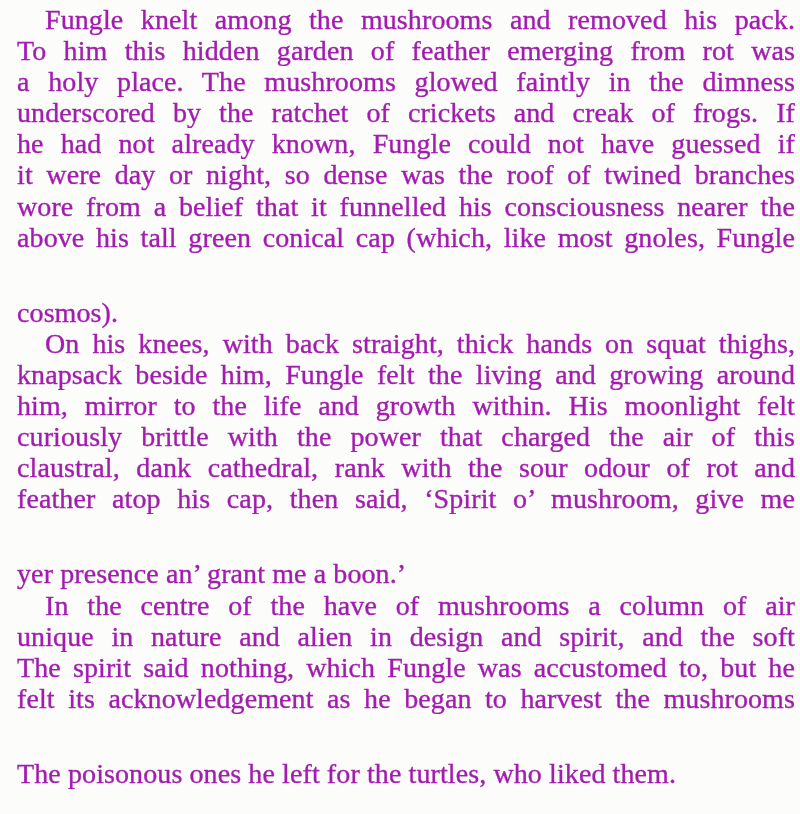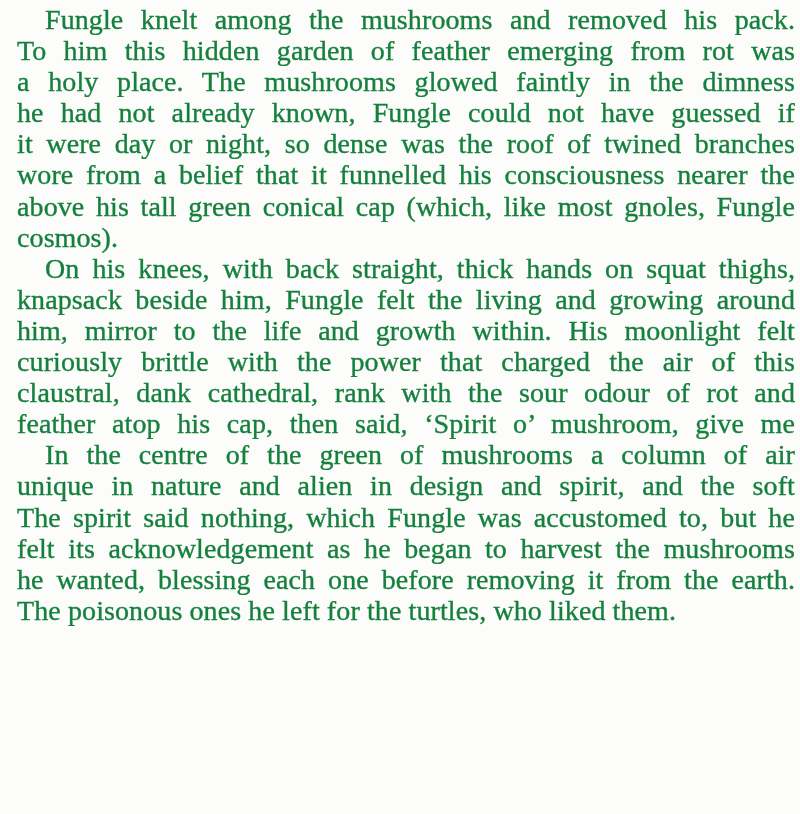"Fungle knelt among the mushrooms" div.page { color: #15803d -> #a21caf }
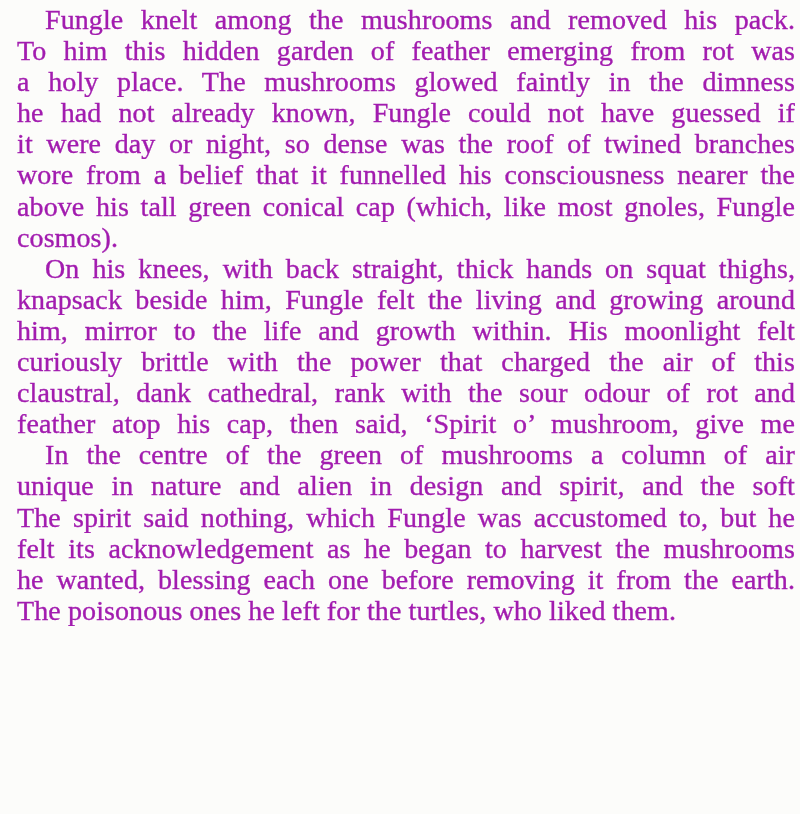"underscored by the ratchet of" div.line { html: none -> <div>underscored by the ratchet of crickets and creak of frogs. If</div> }
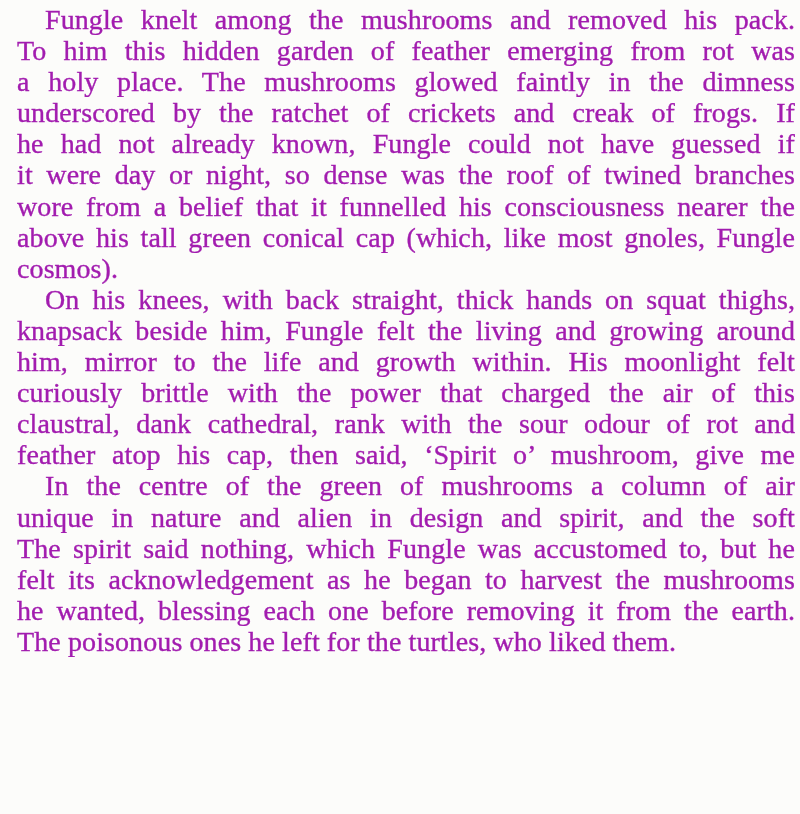"cosmos)." .line.last { margin-top: none -> 44px }
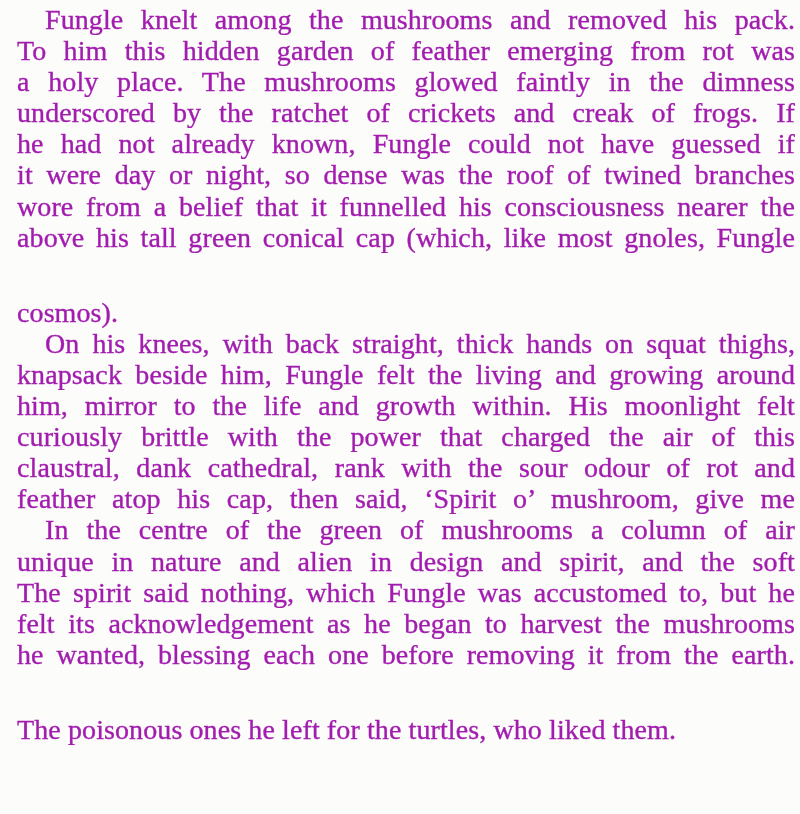"yer presence an’ grant me" div.line { html: none -> <div>yer presence an’ grant me a boon.’</div> }
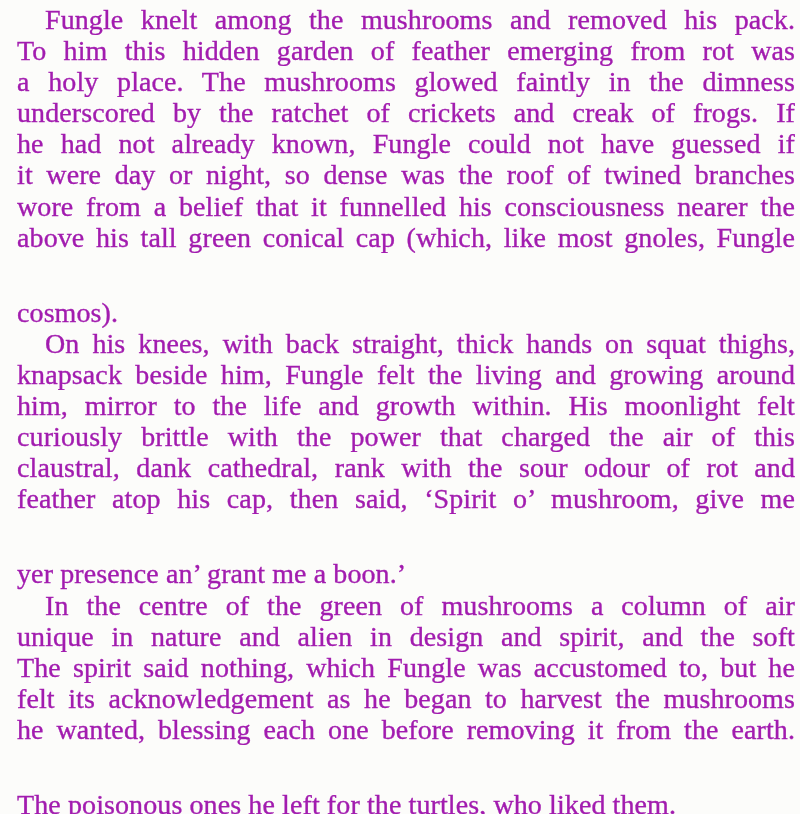"In the centre of the" div.line { text: green -> have }
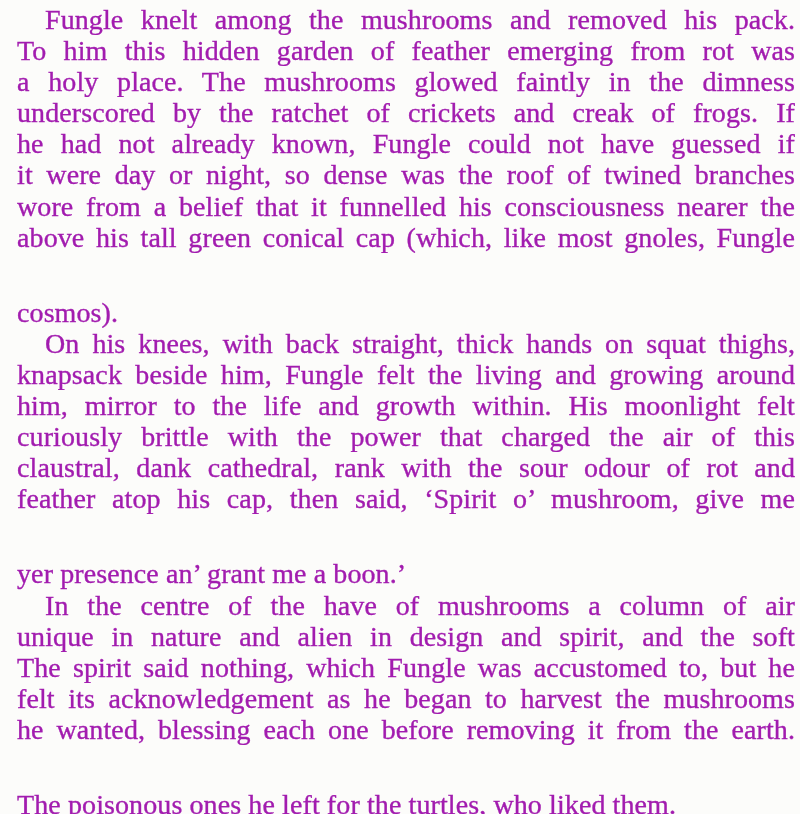"he wanted, blessing each one" div.line { html: <div>he wanted, blessing each one before removing it from the earth.</div> -> none }
